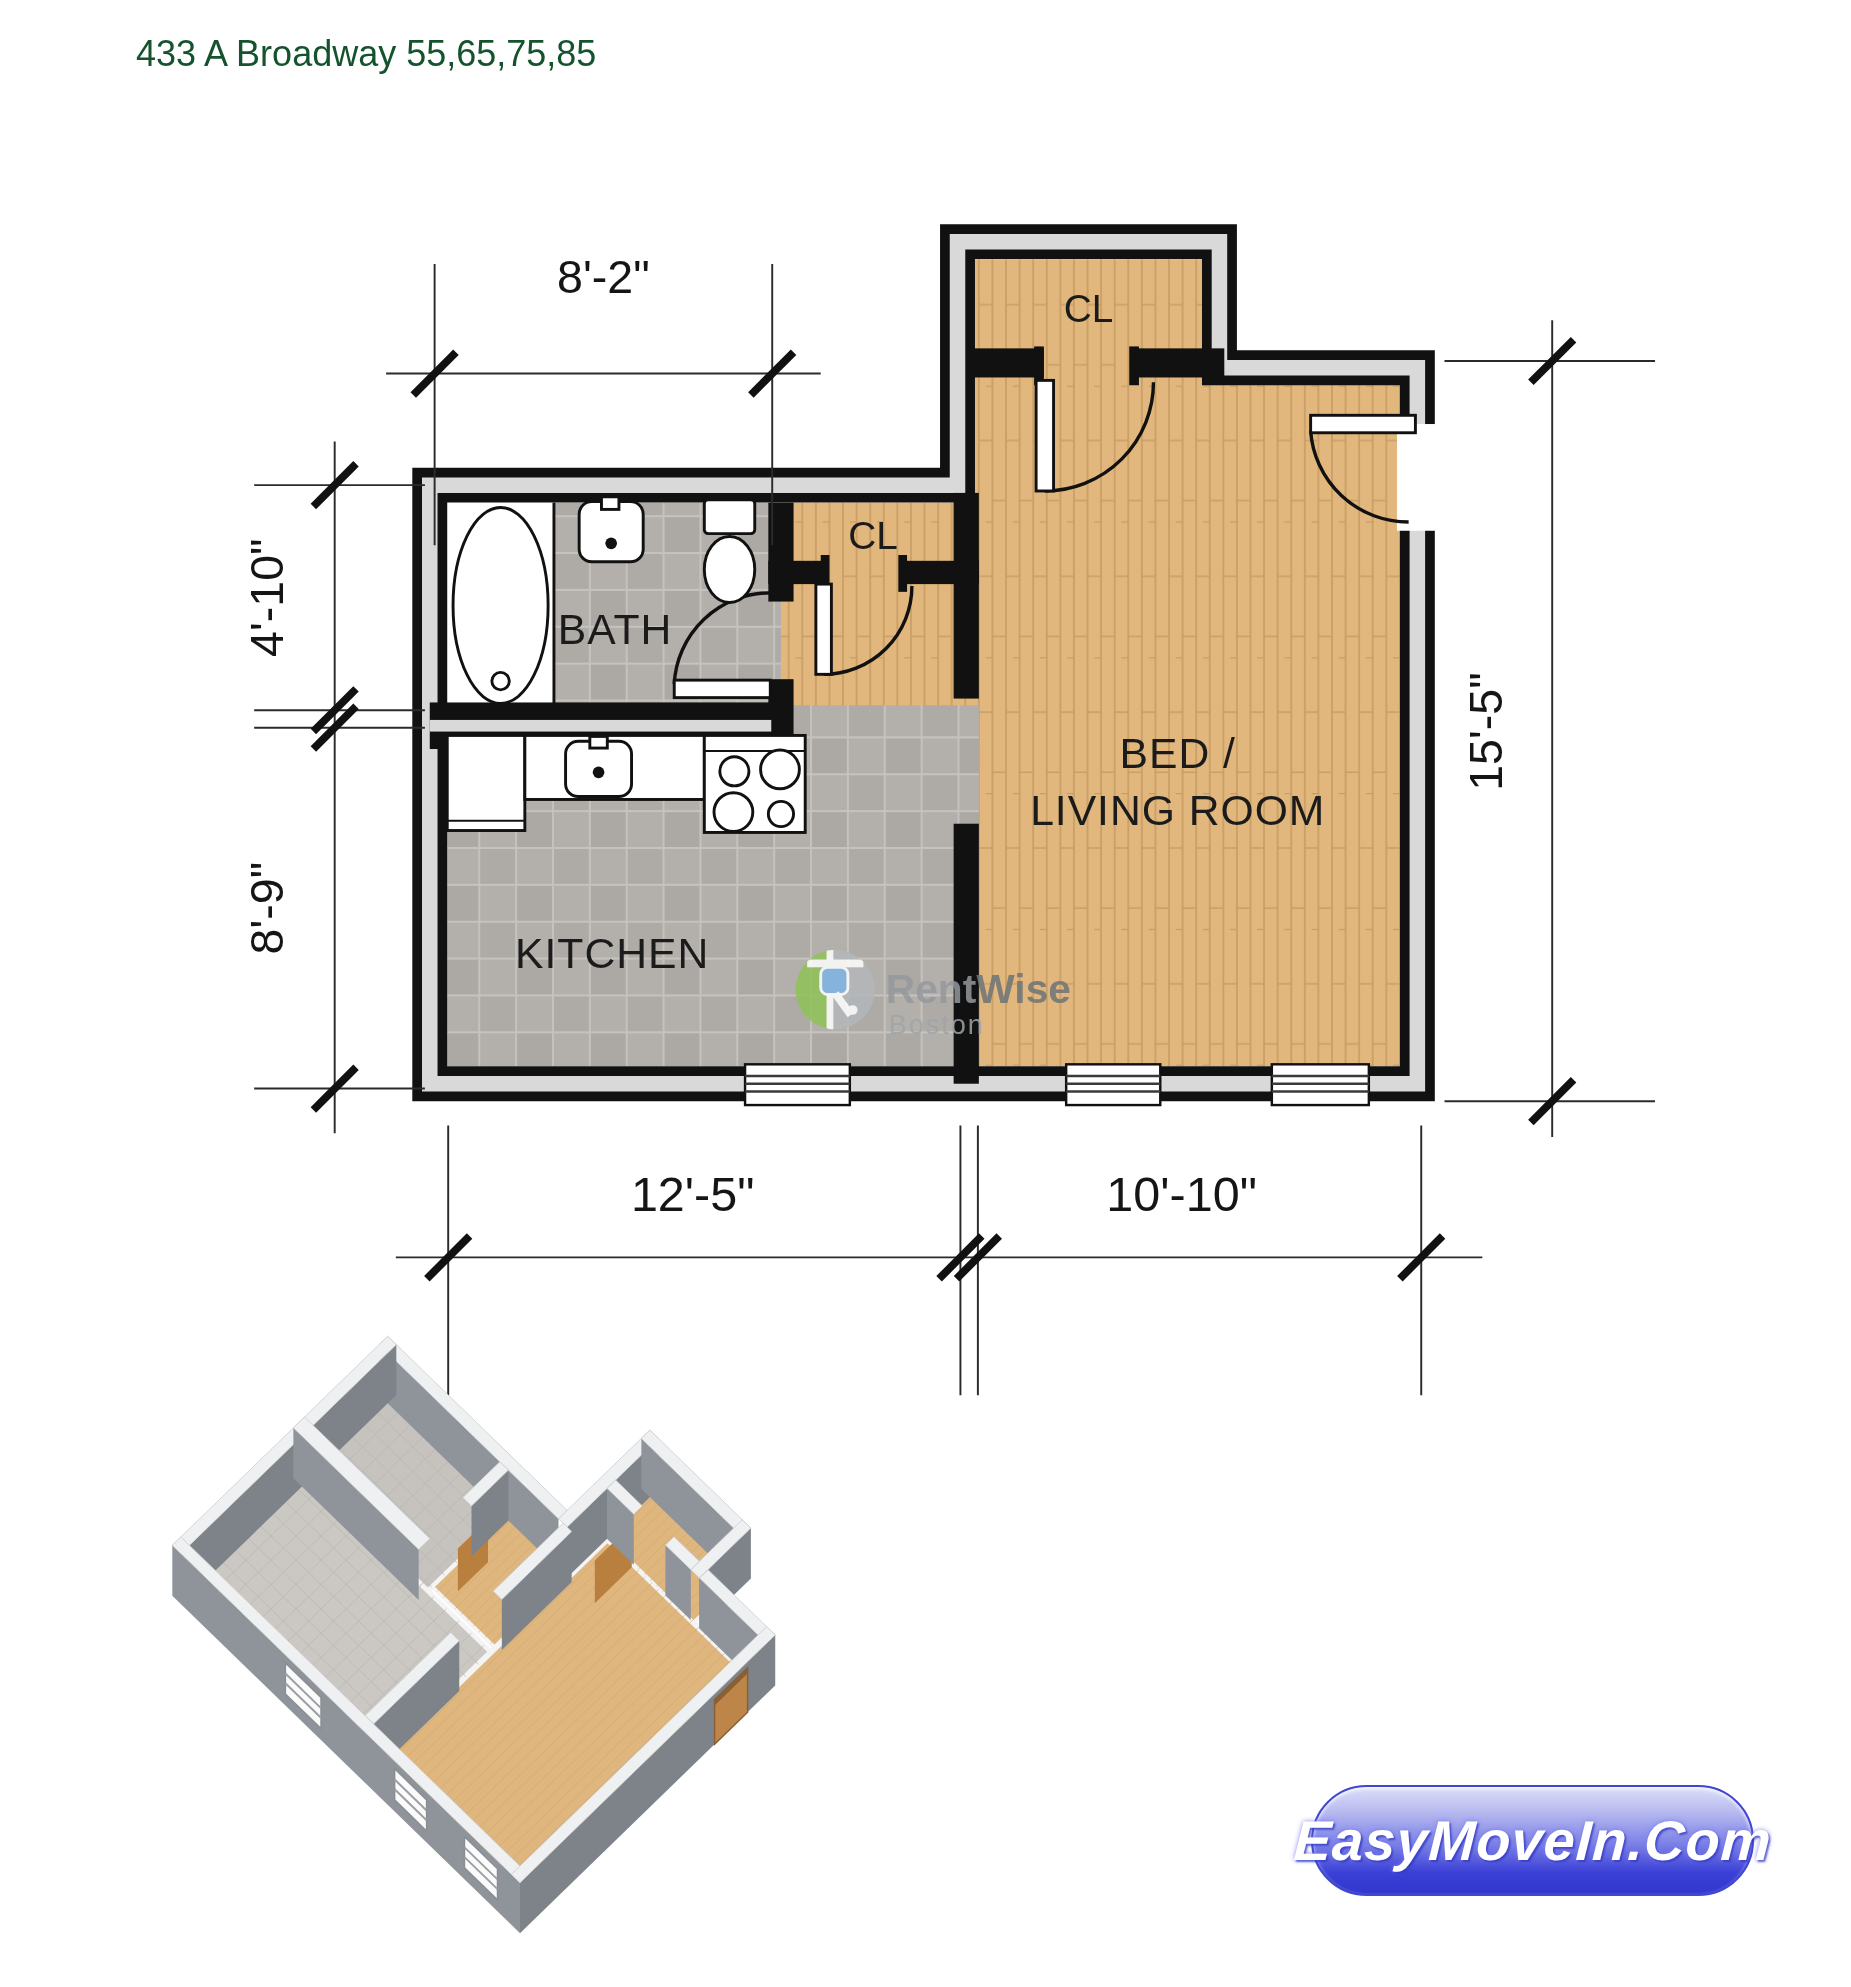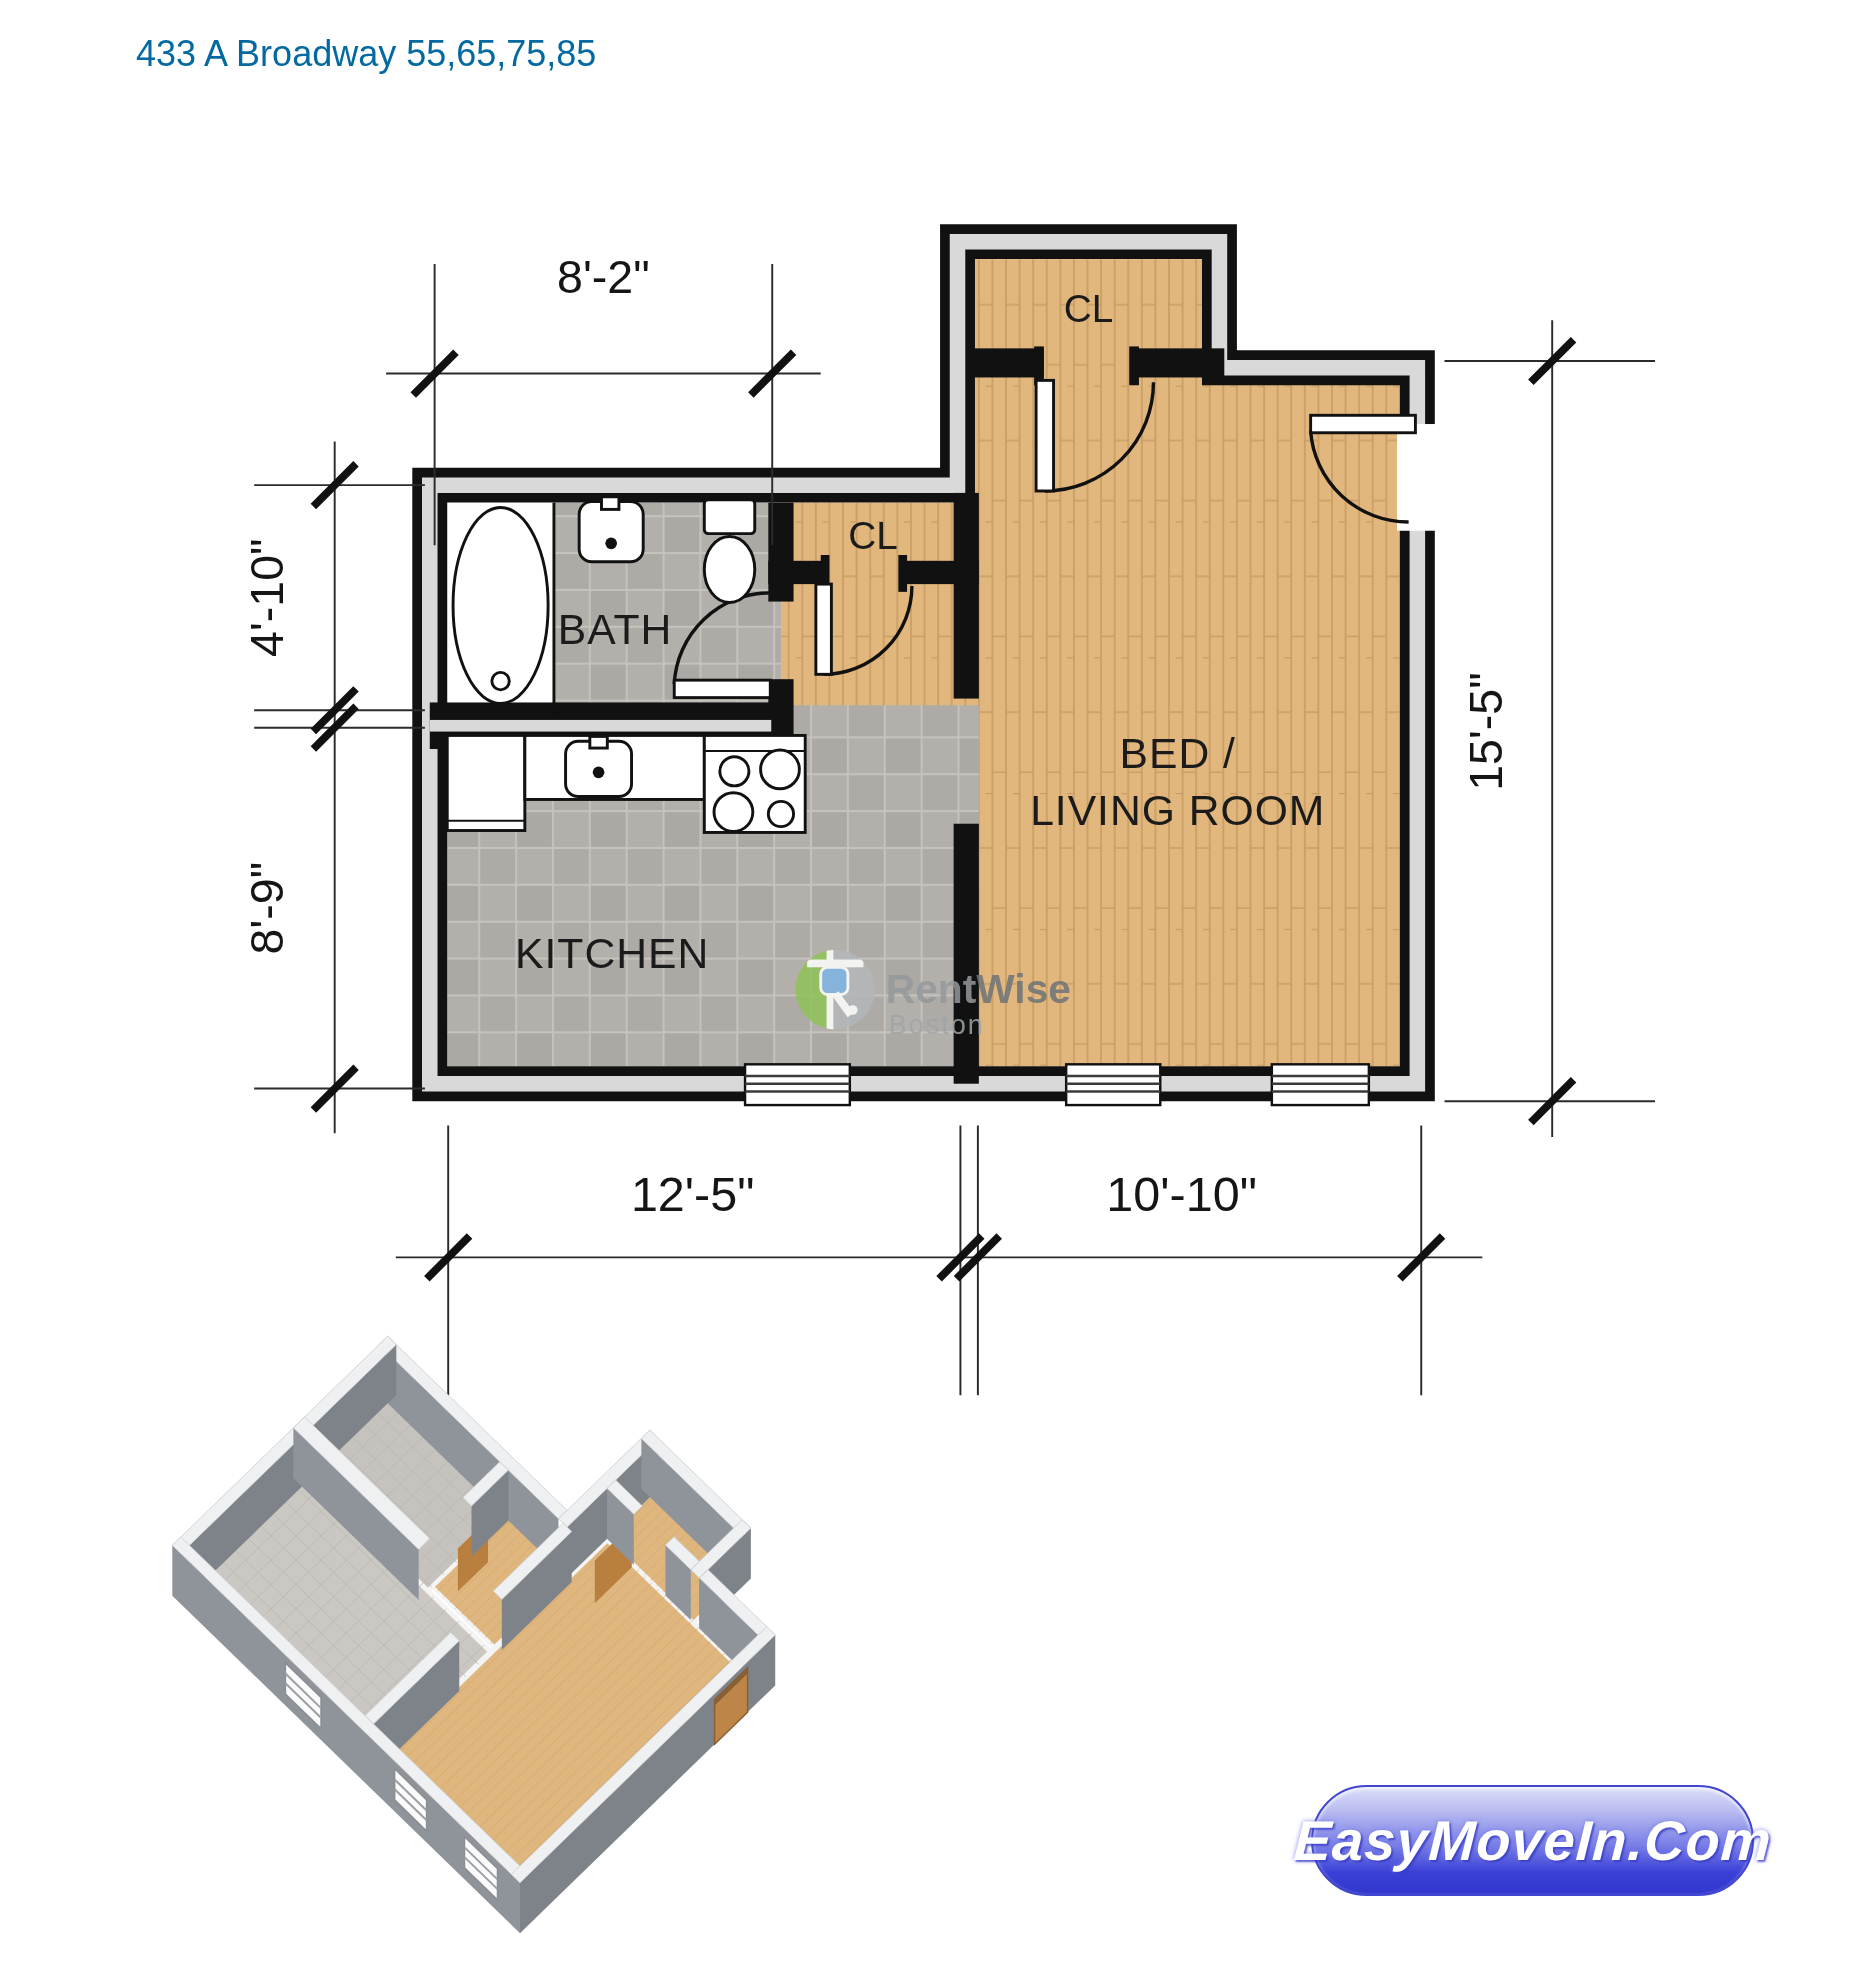"433 A Broadway 55,65,75,85" .page-title { color: #0369a1 -> #14532d }
